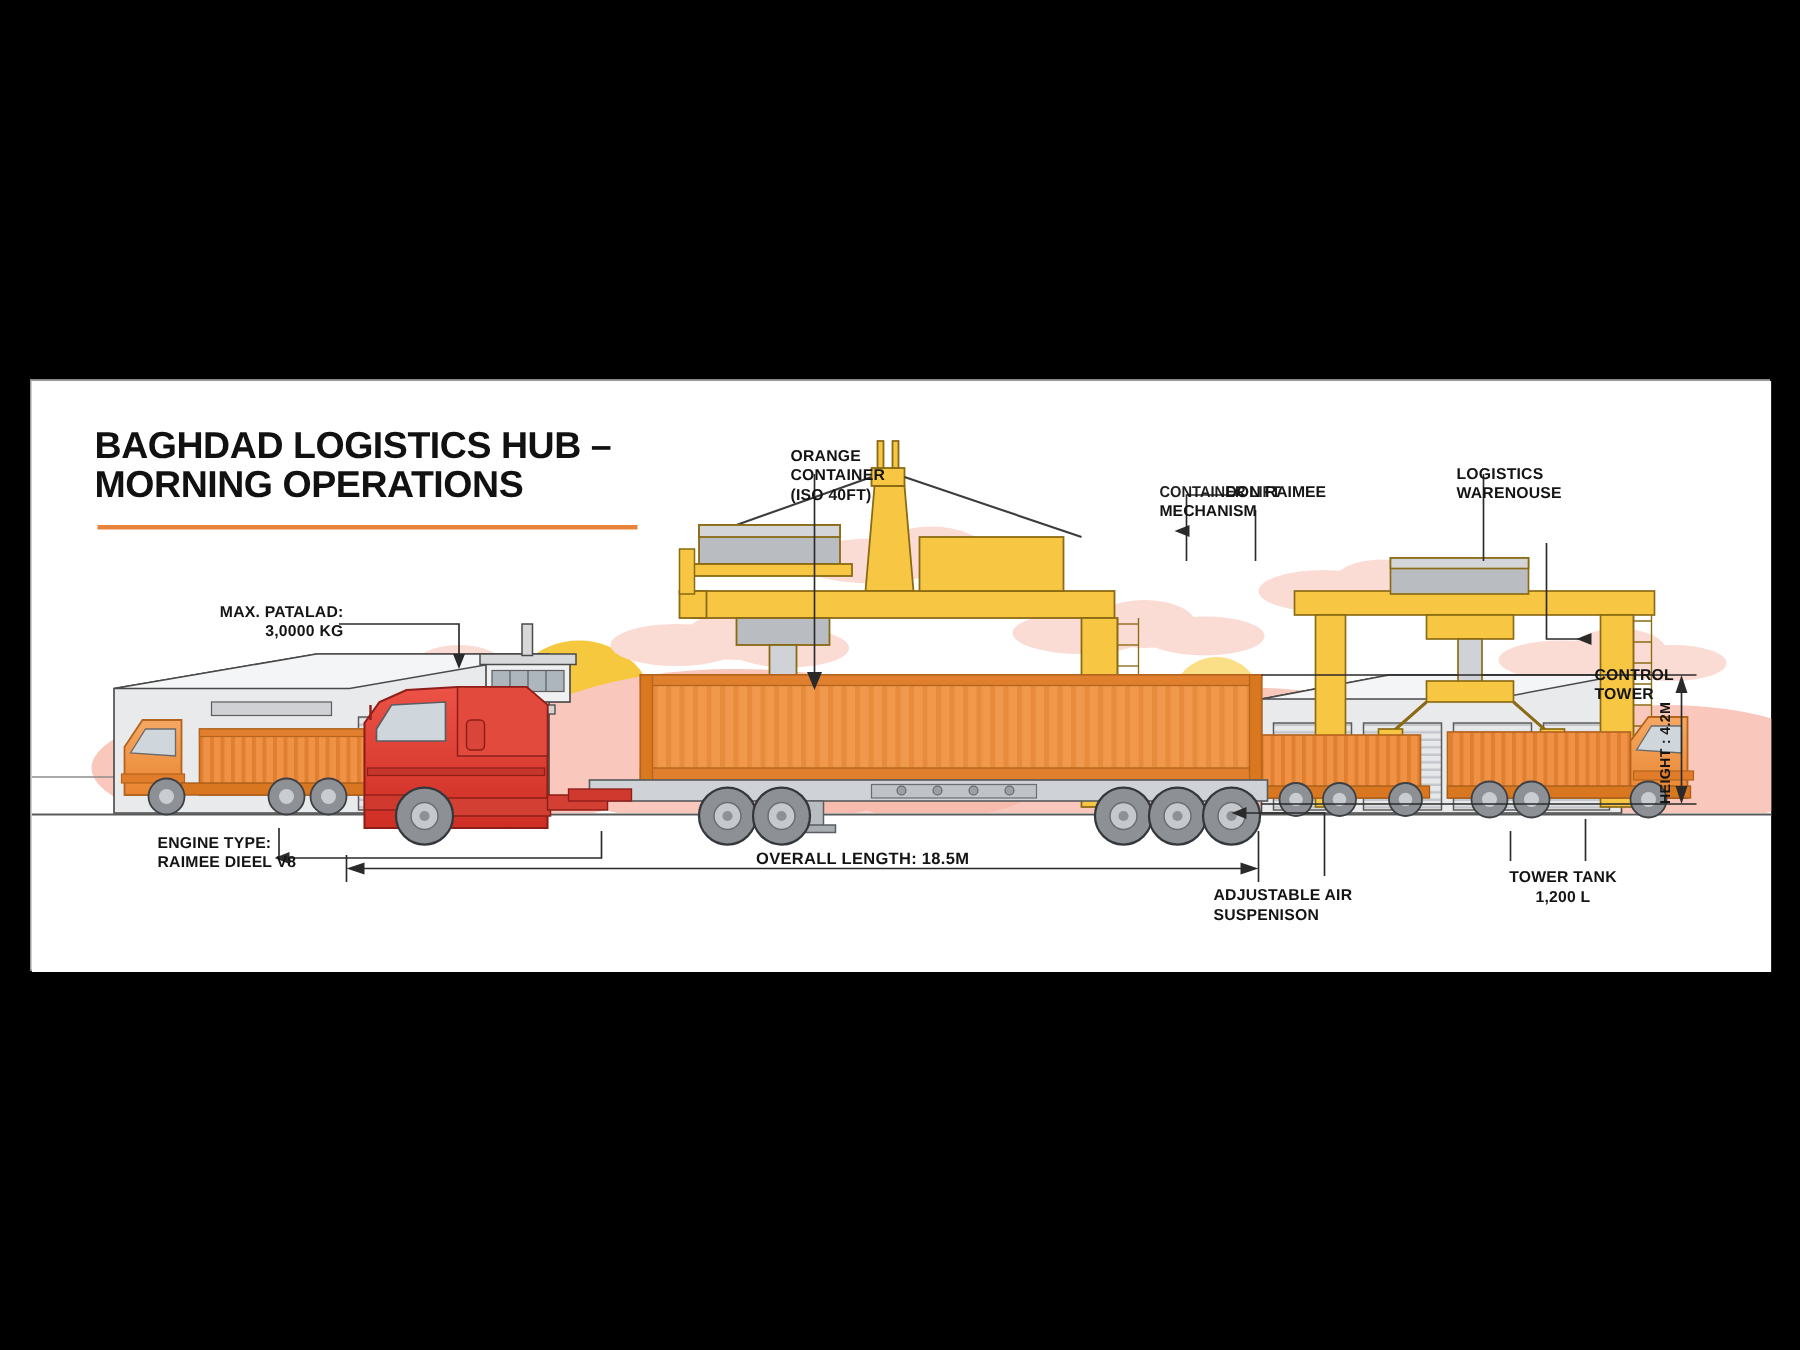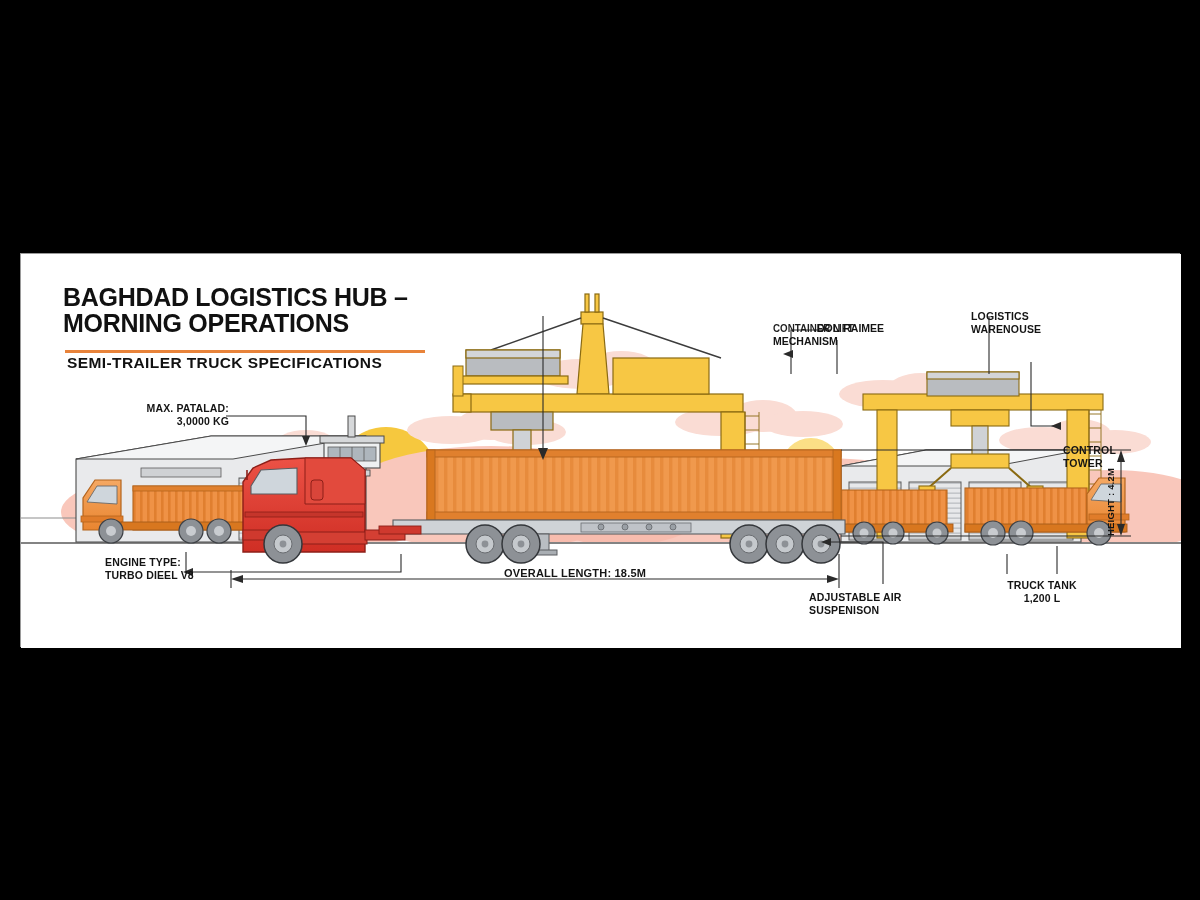"ORANGE" div.ann { html: none -> <div> <div>ORANGE</div> <div>CONTAINER</div> <div>(ISO 40FT)</div> </div> }
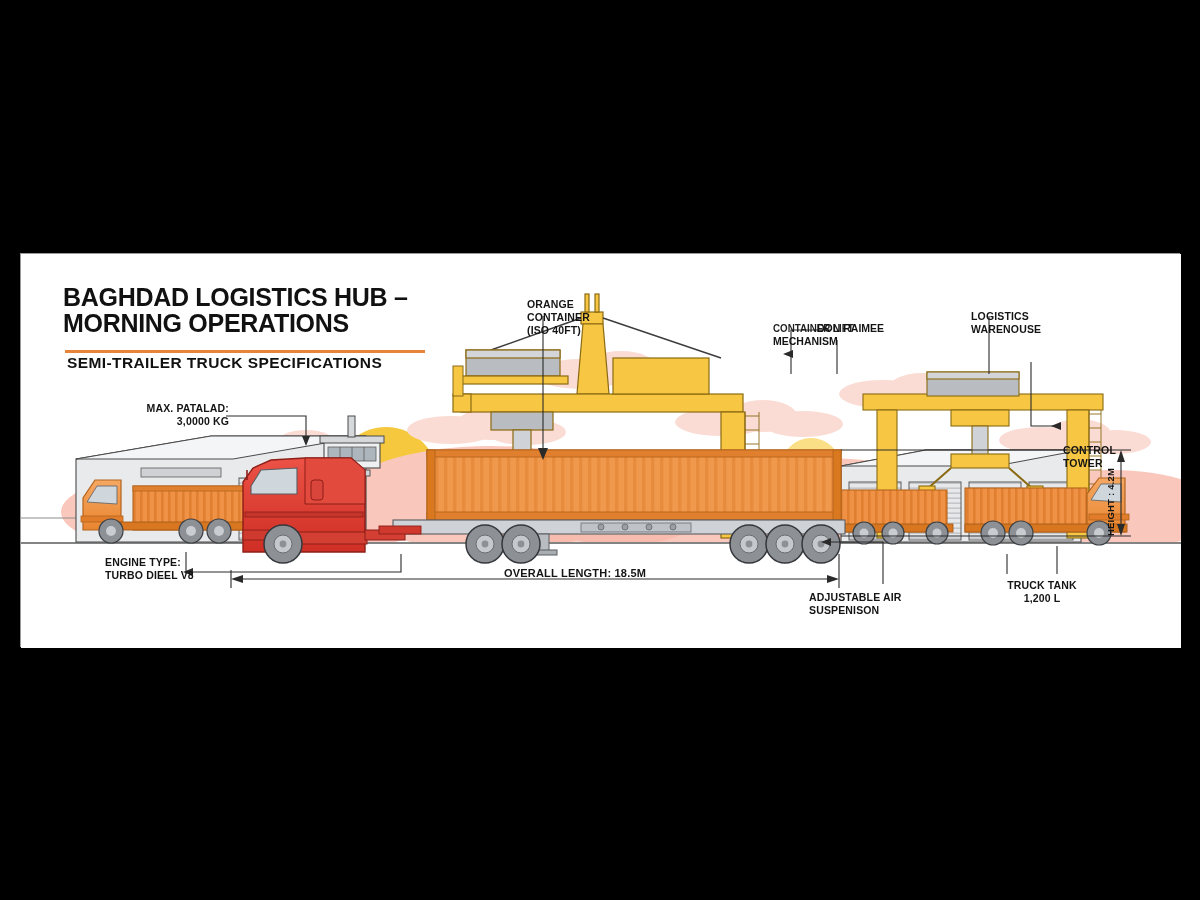"SEMI-TRAILER TRUCK SPECIFICATIONS" div.subtitle { html: <div>SEMI-TRAILER TRUCK SPECIFICATIONS</div> -> none }
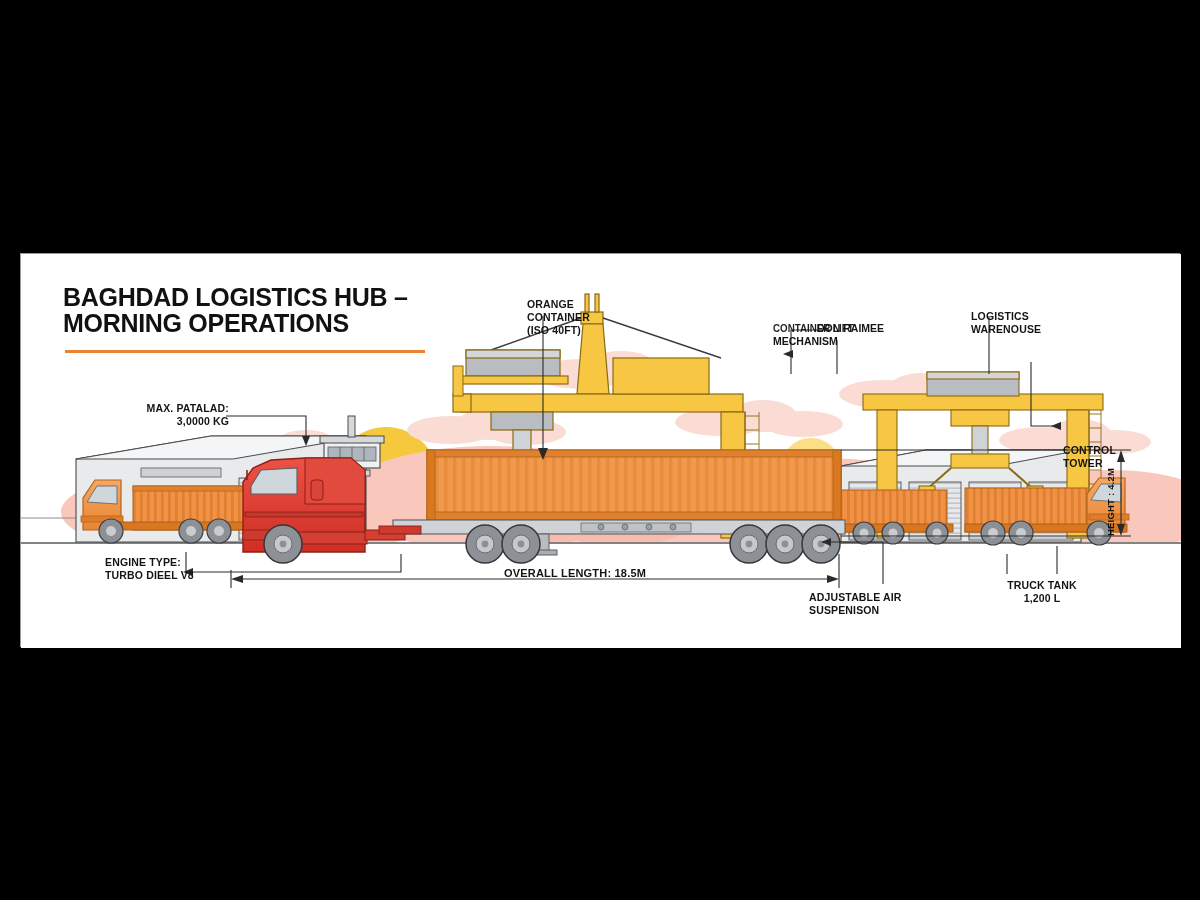"TURBO DIEEL V8" div { text: TURBO -> RAIMEE }
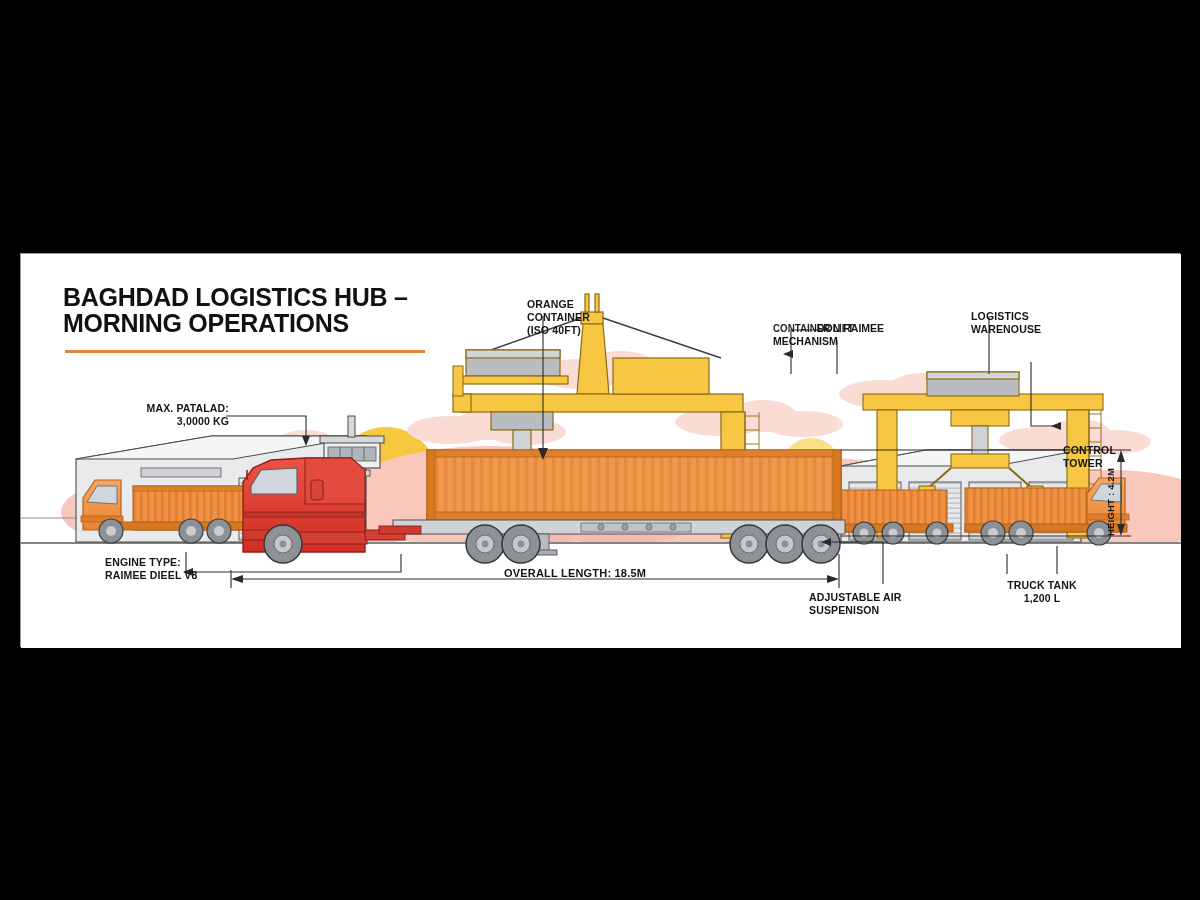"TRUCK TANK" div { text: TRUCK -> TOWER }
